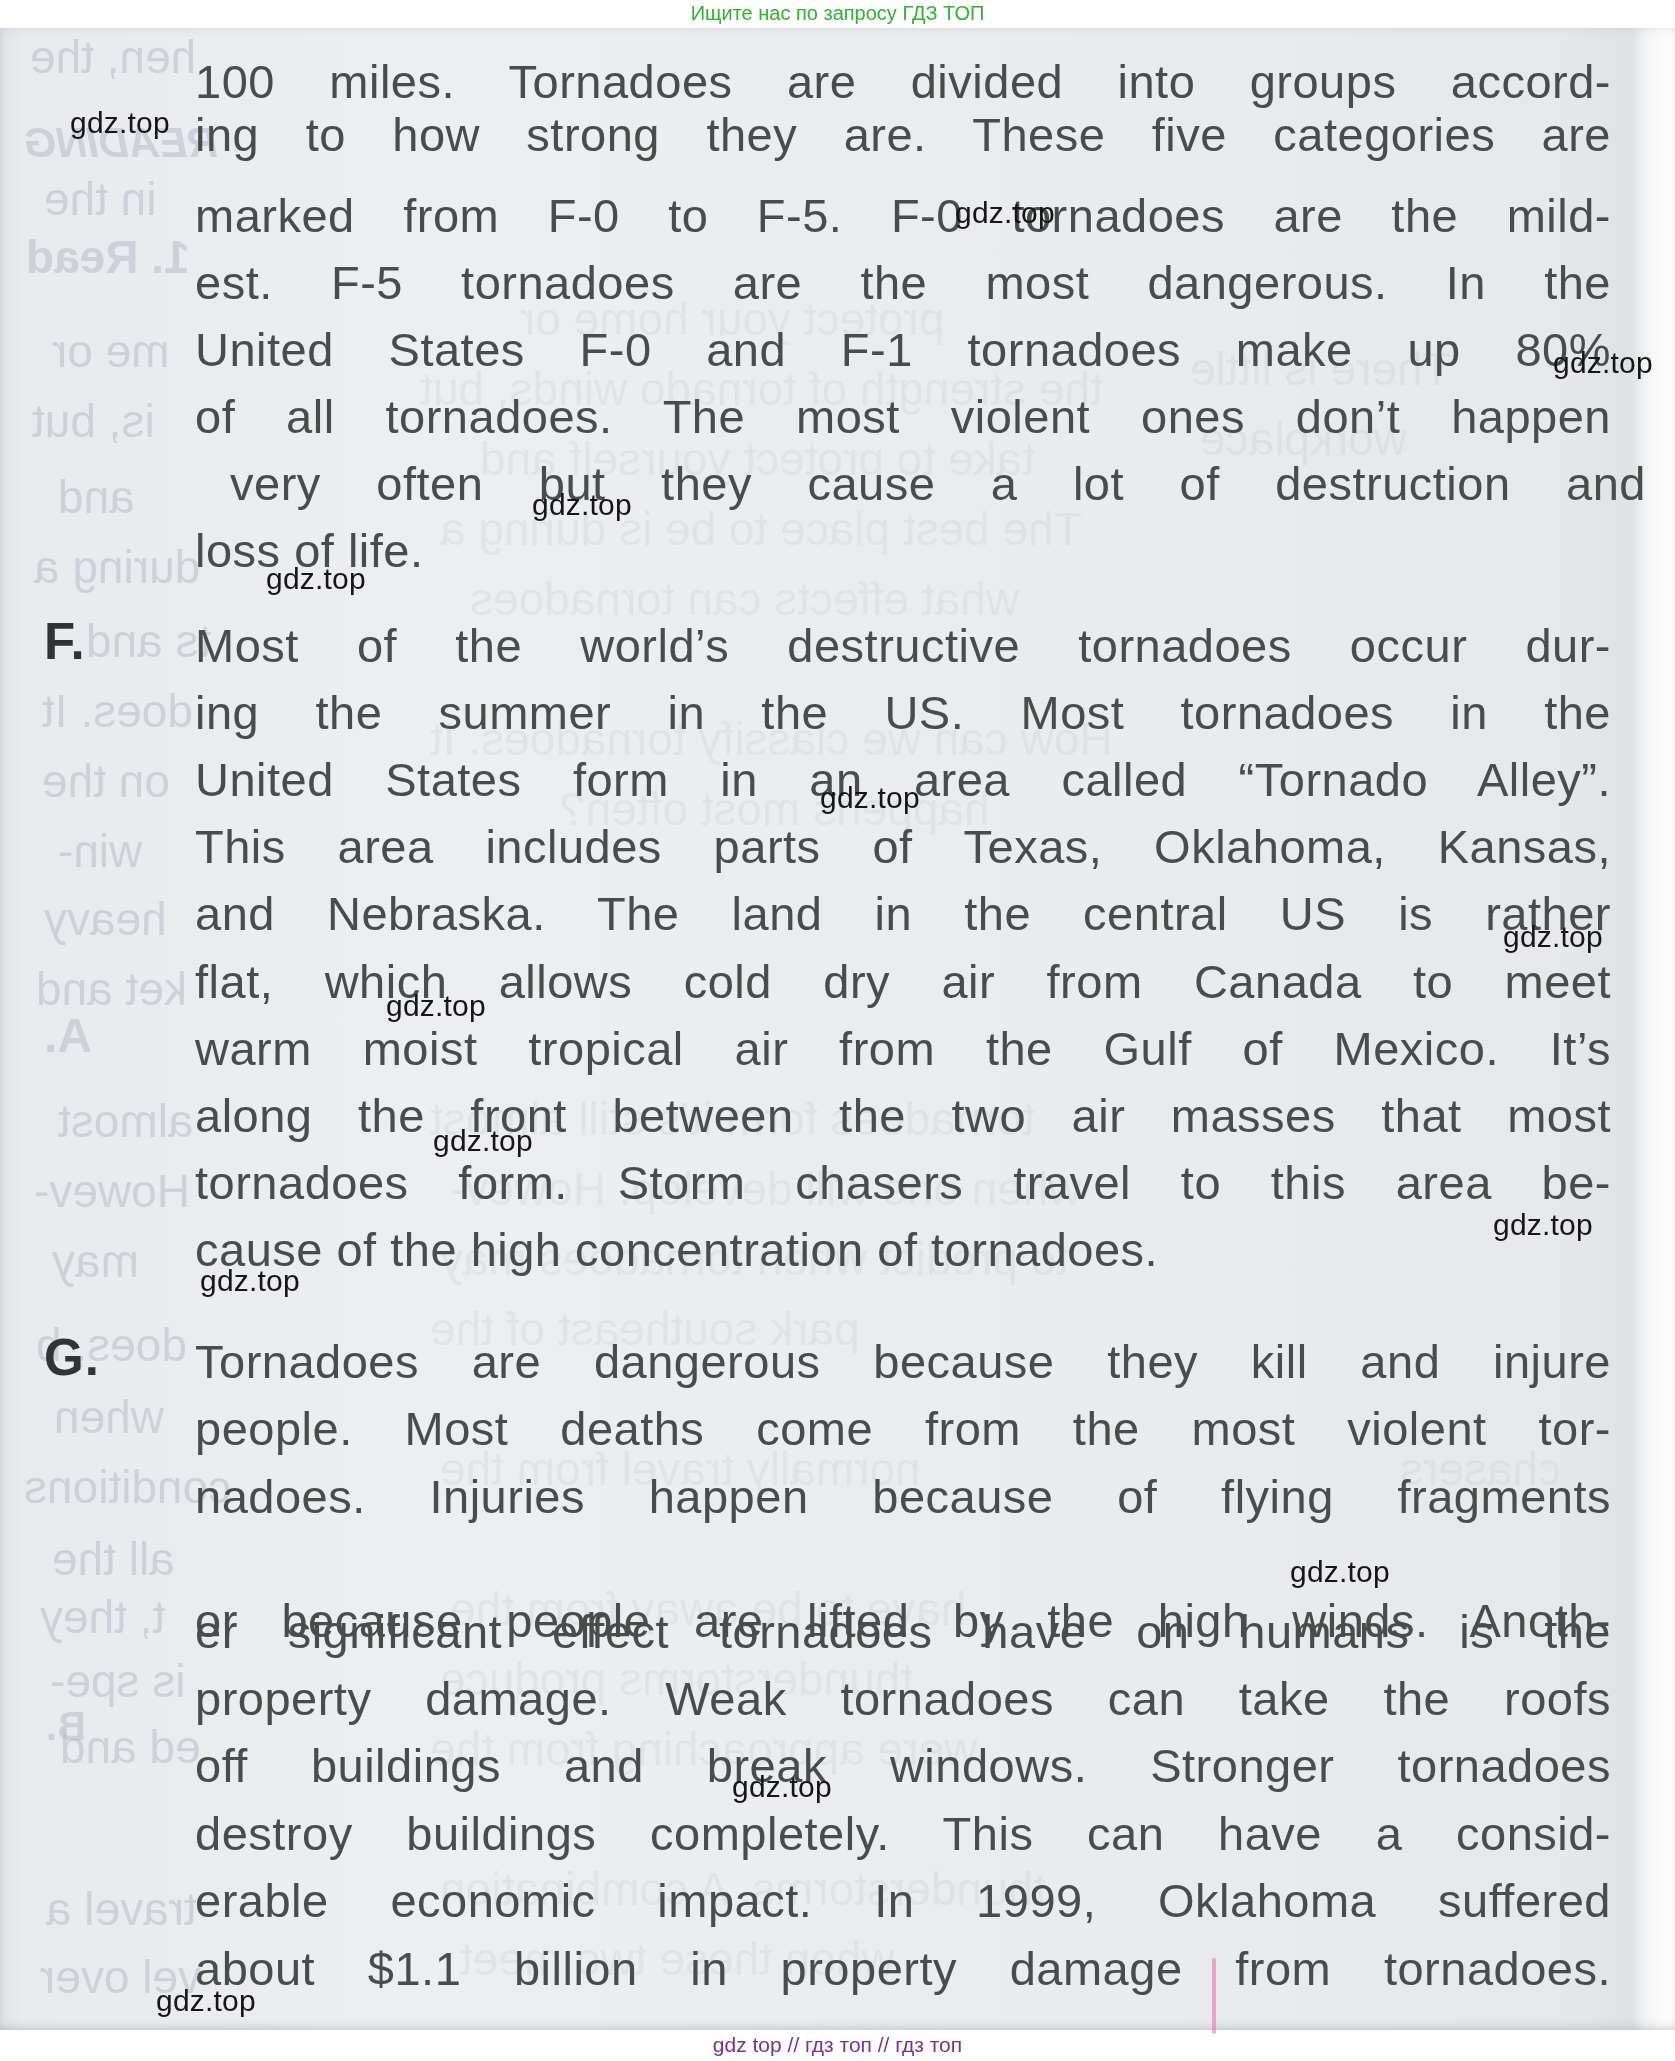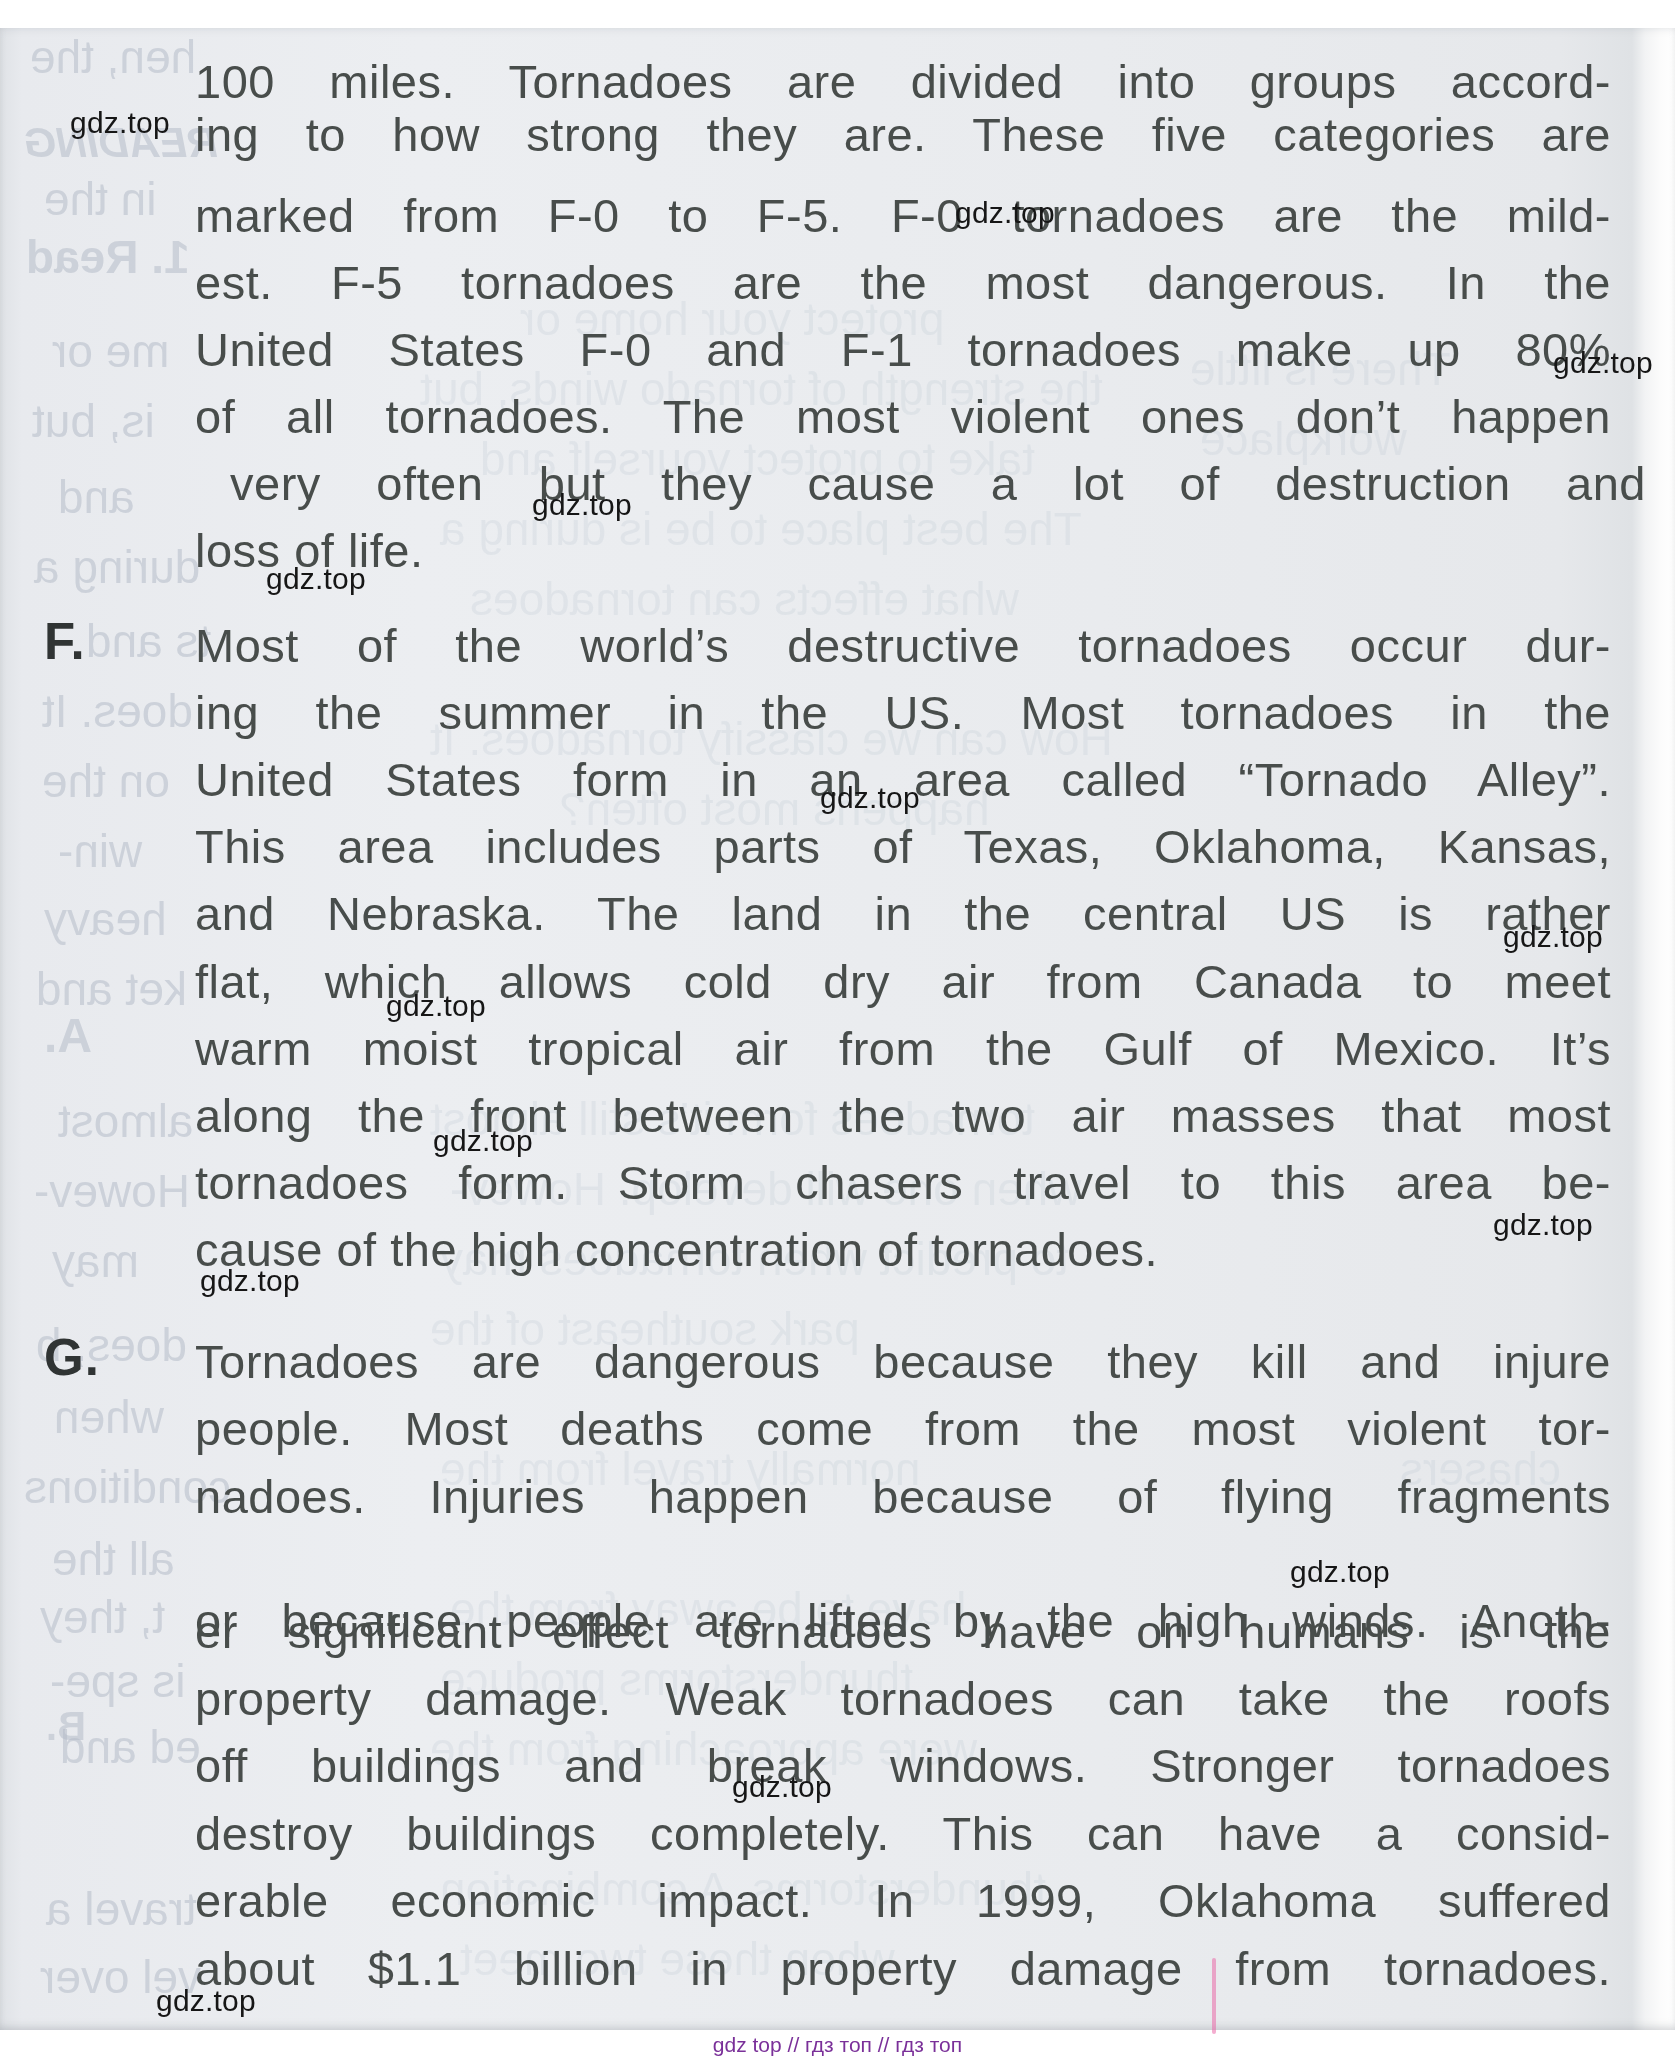"Ищите нас по запросу ГДЗ" div.banner { html: none -> <div> <span>Ищите нас по запросу ГДЗ ТОП</span> </div> }
